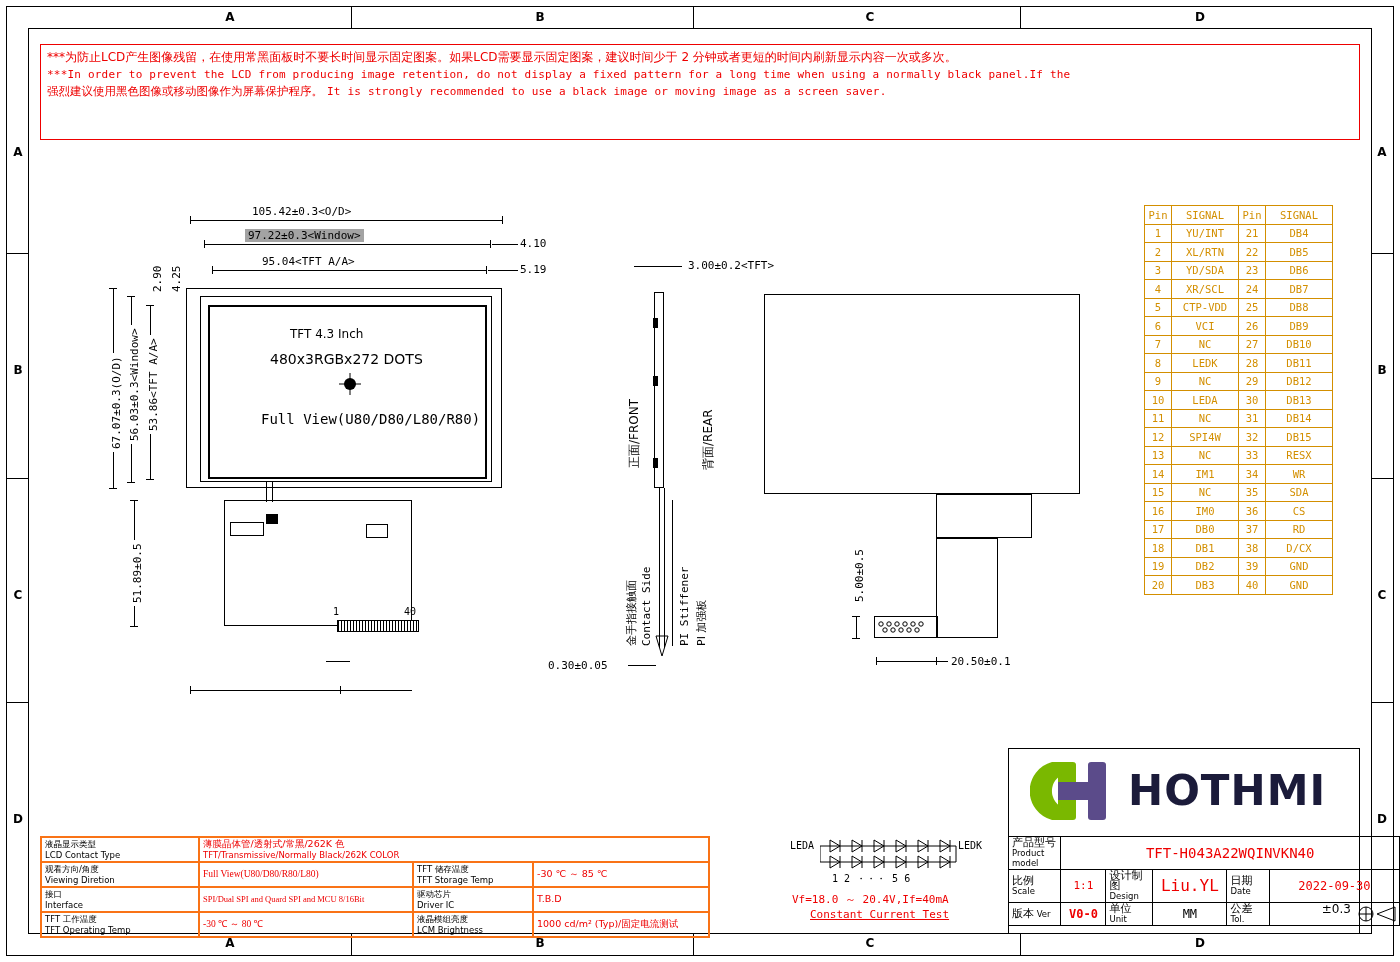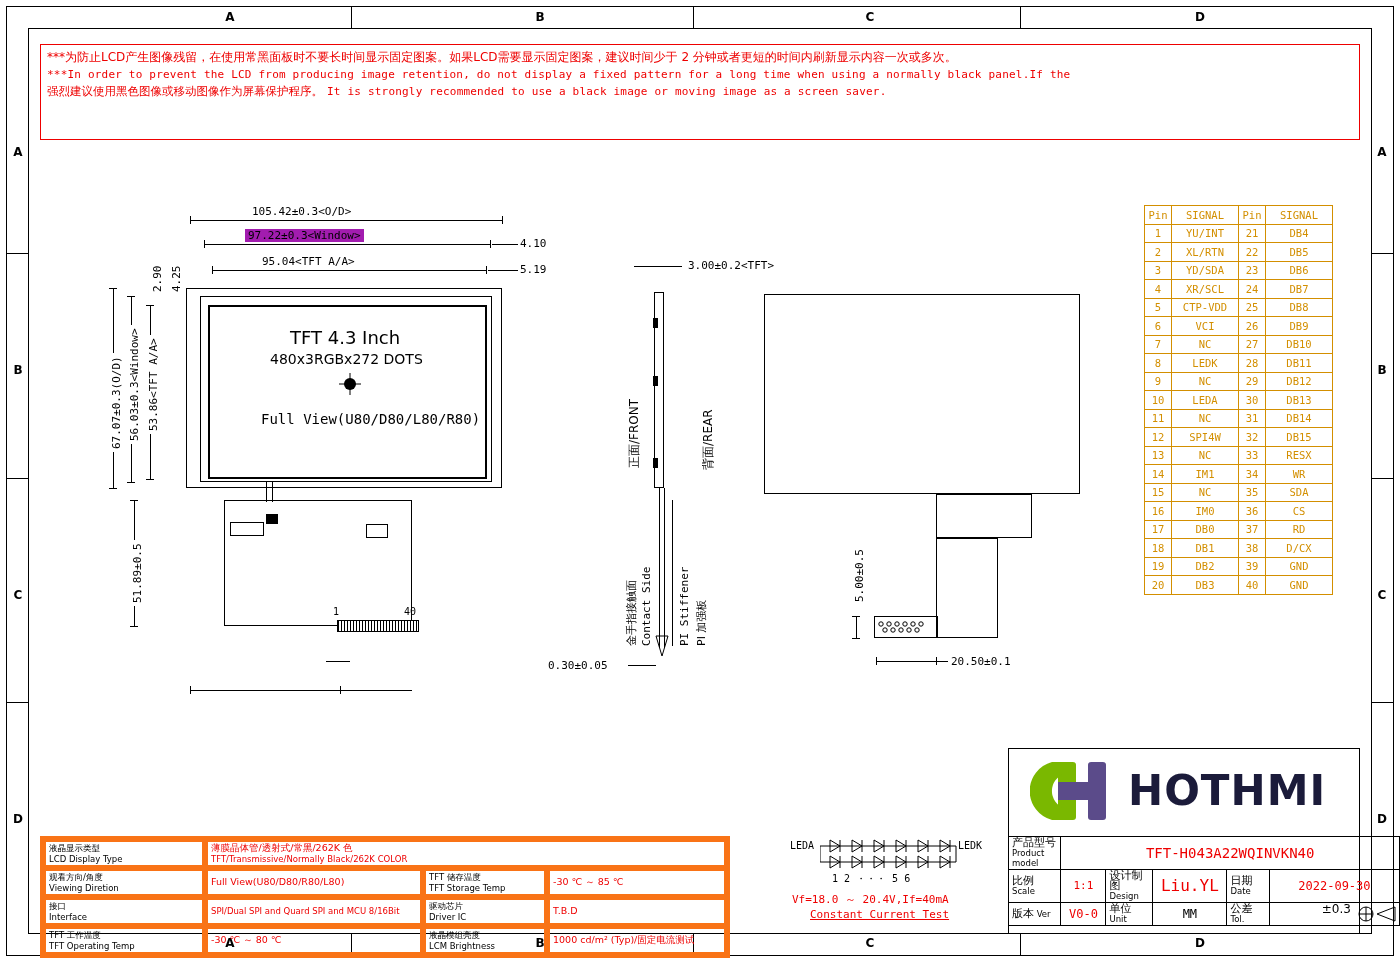"97.22±0.3<Window>" div.dim { background: #a21caf -> #a3a3a3 }
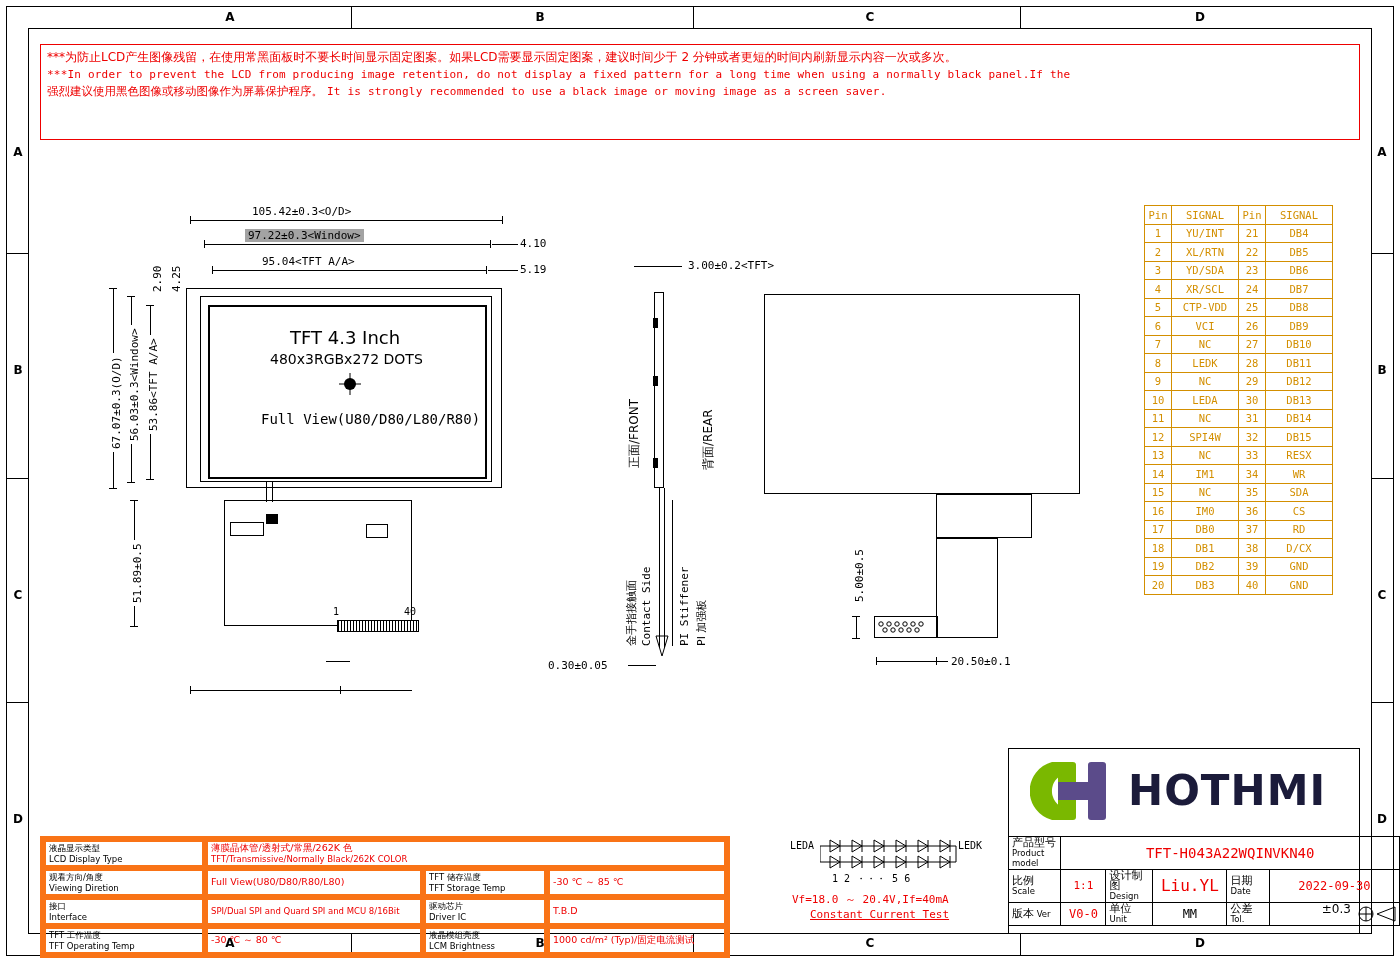"TFT 4.3 Inch" div.cn { font-size: 18px -> 12px }
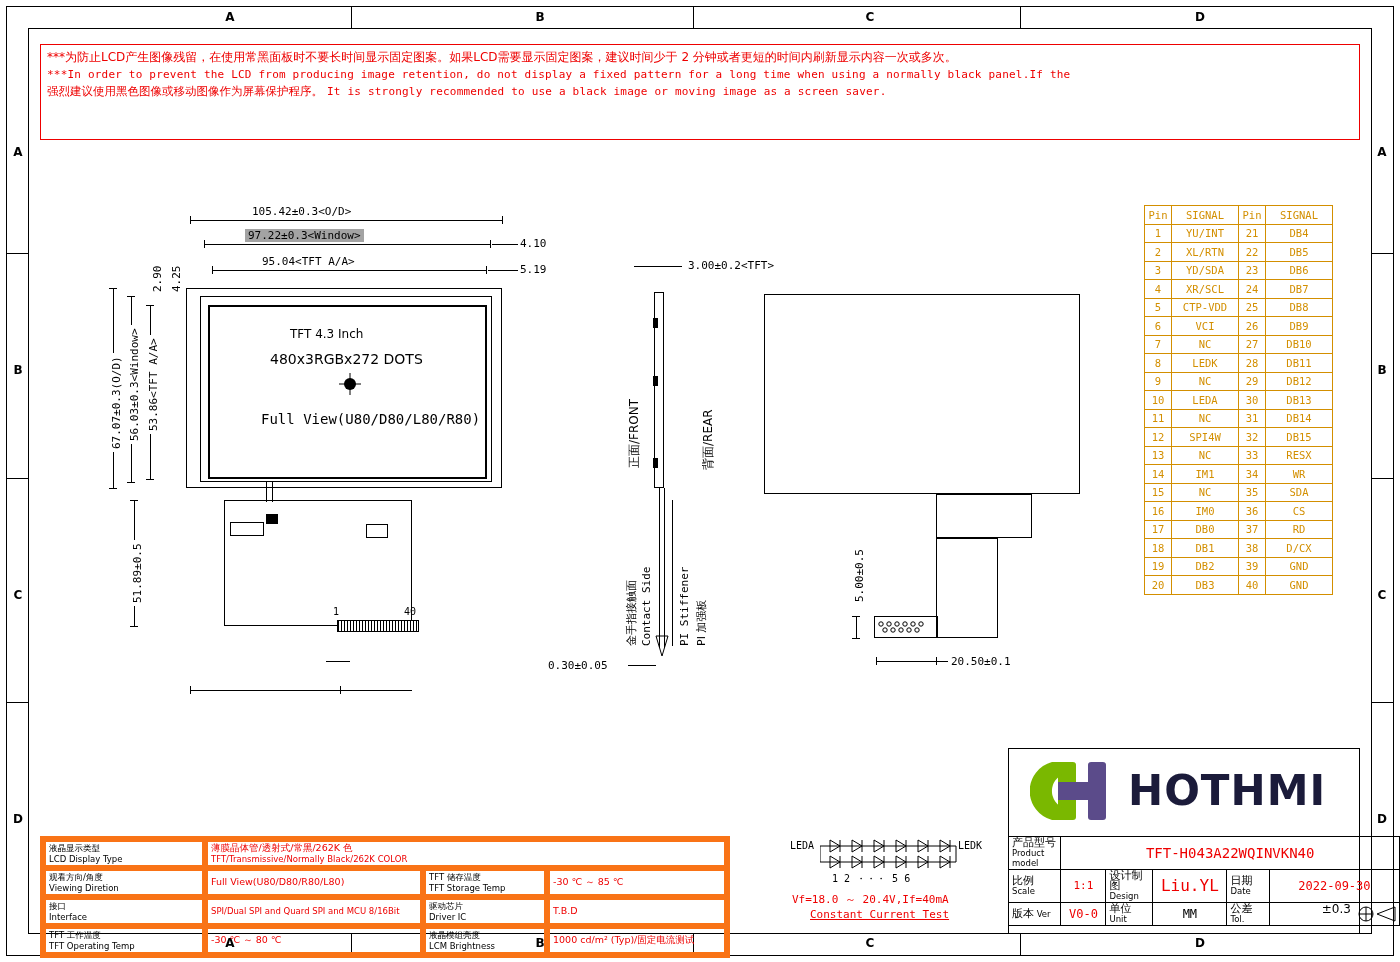"液晶显示类型" .spec td { border: 6px solid #f97316 -> 2px solid #f97316 }
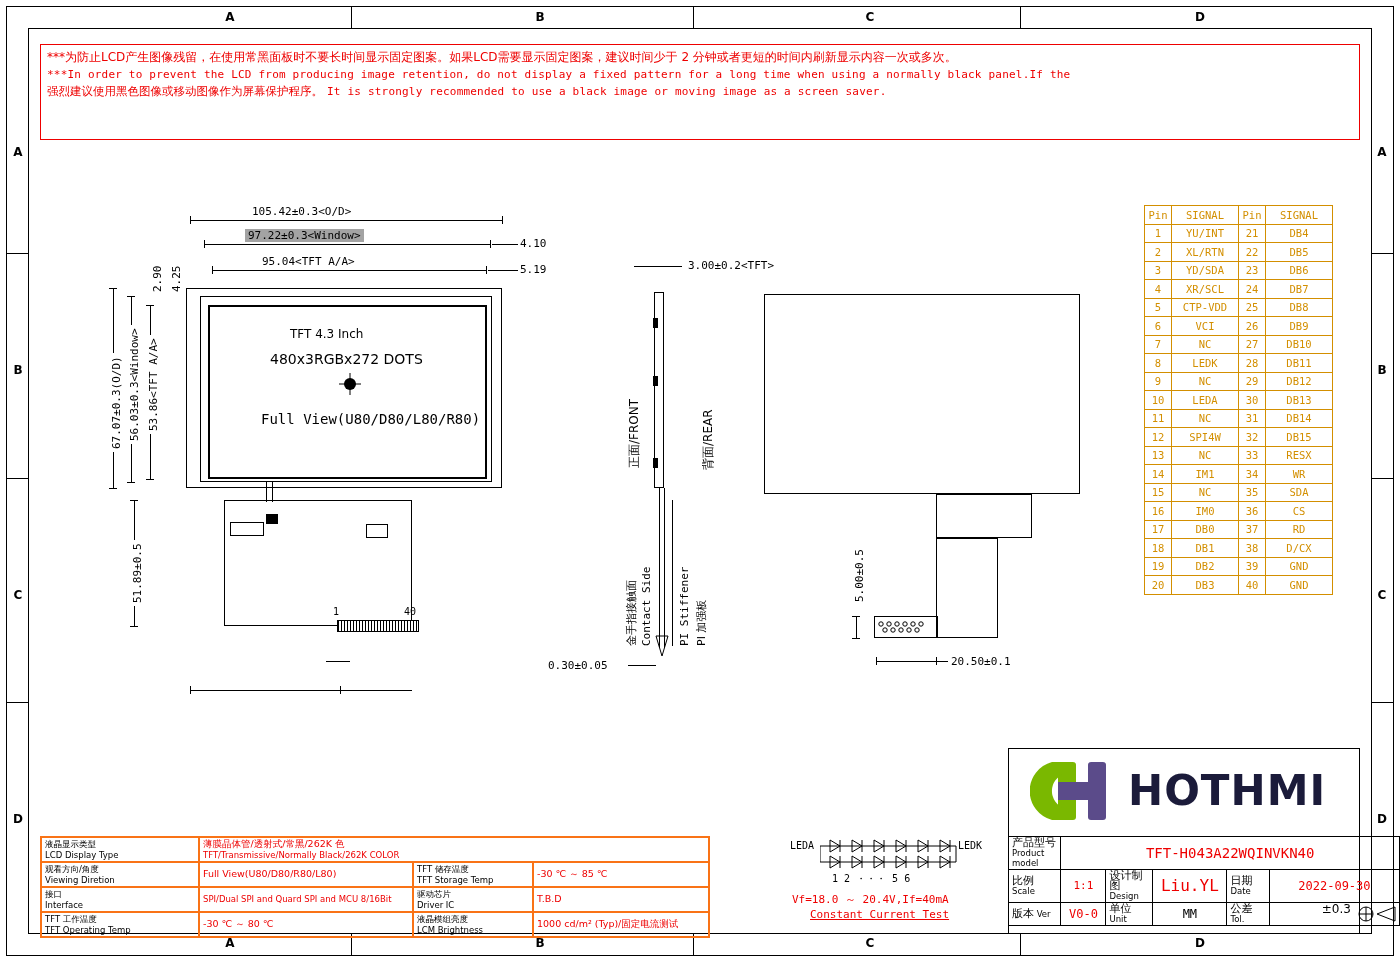"LCD Display Type" span.enlab { text: Display -> Contact }
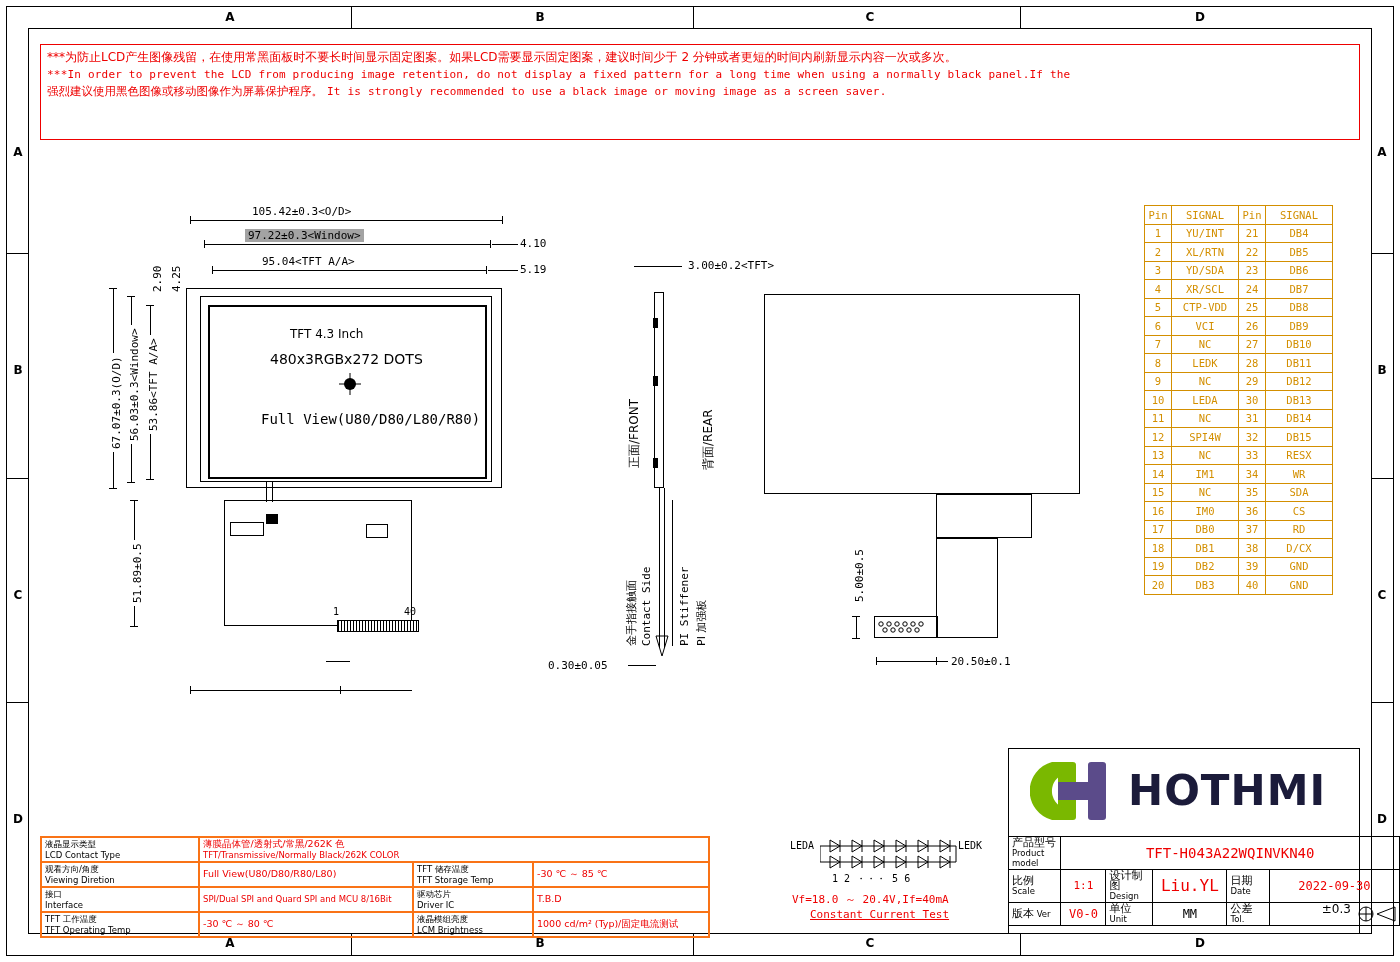"Full View(U80/D80/R80/L80)" .spec .v { font-family: none -> Liberation Serif, serif }
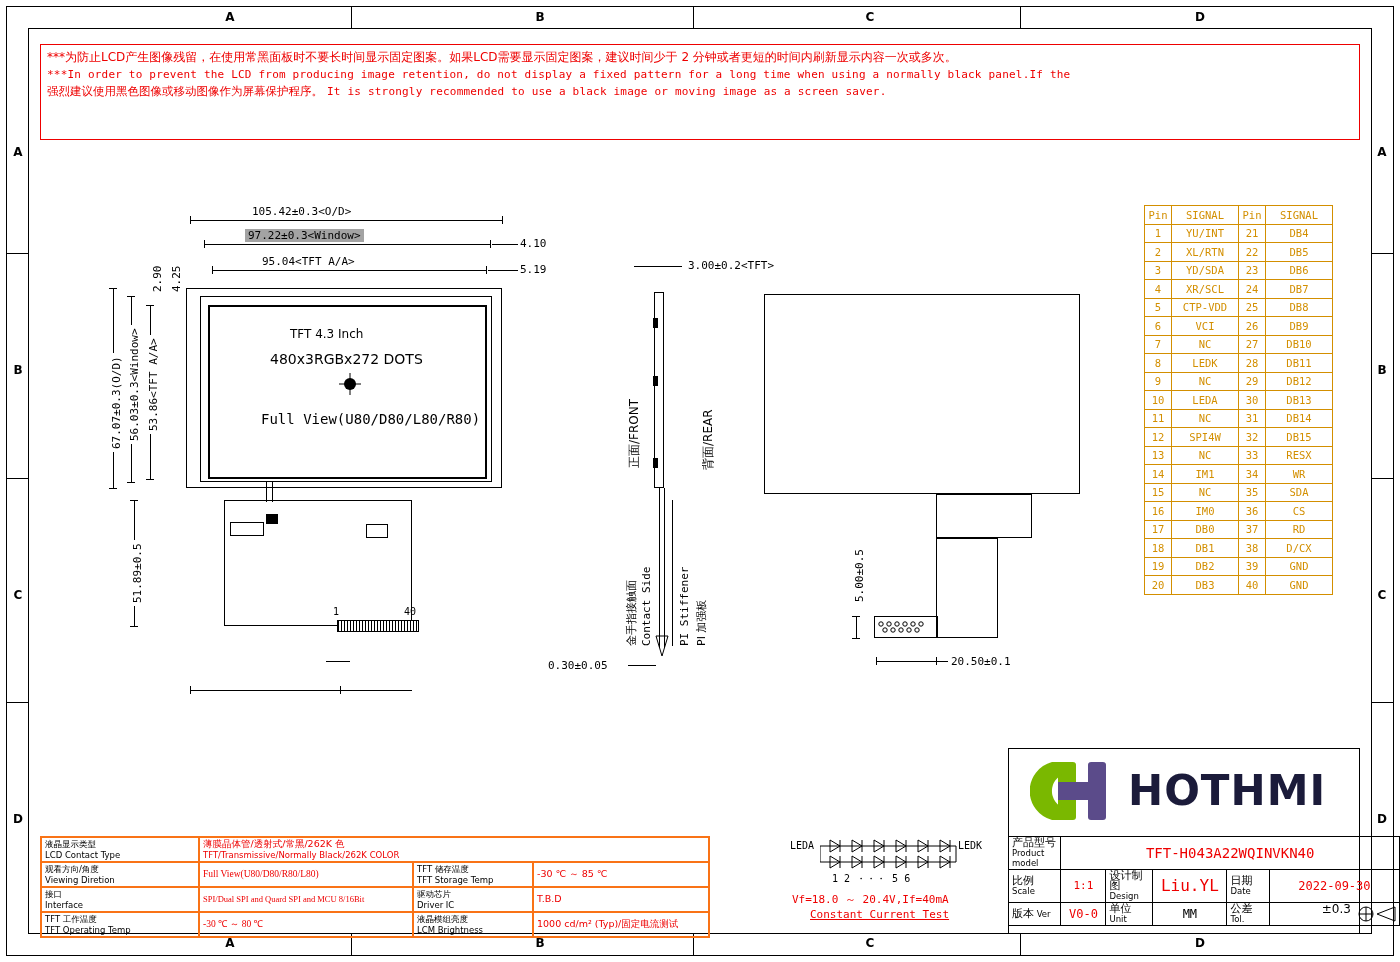"V0-0" td.val { font-weight: none -> bold }
